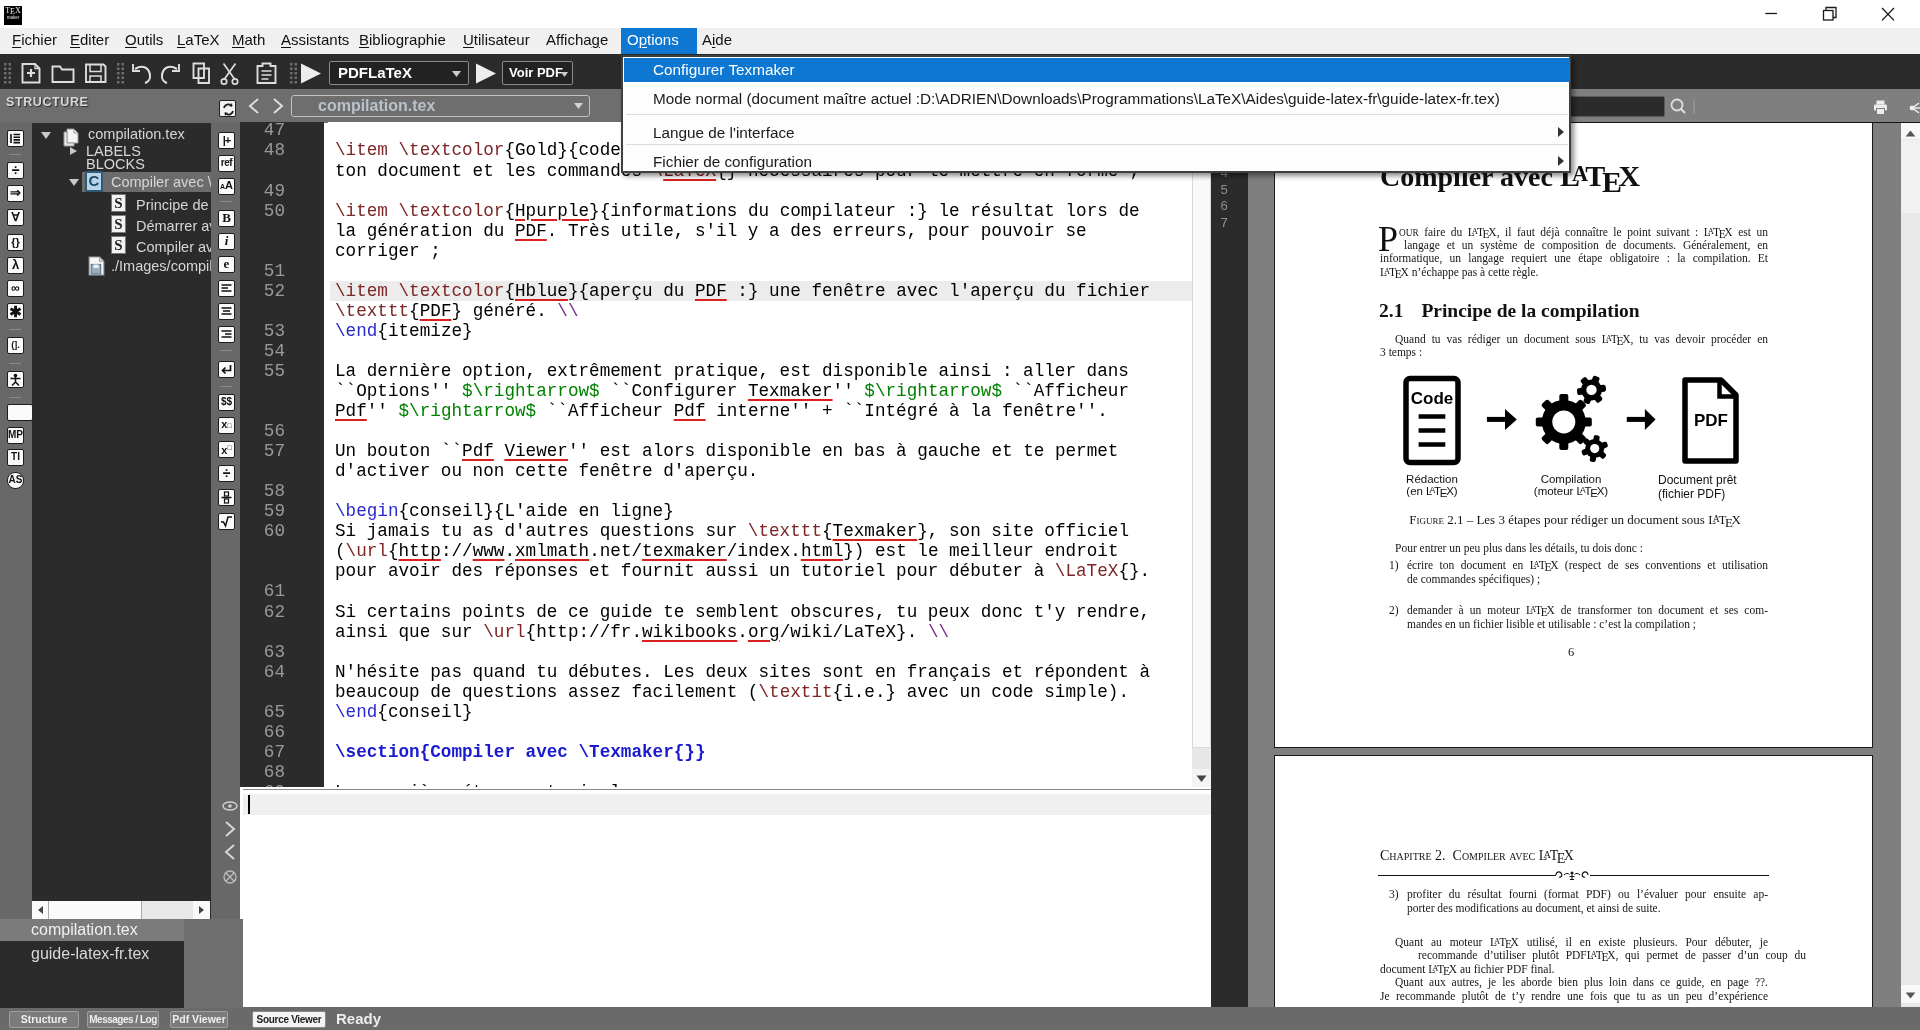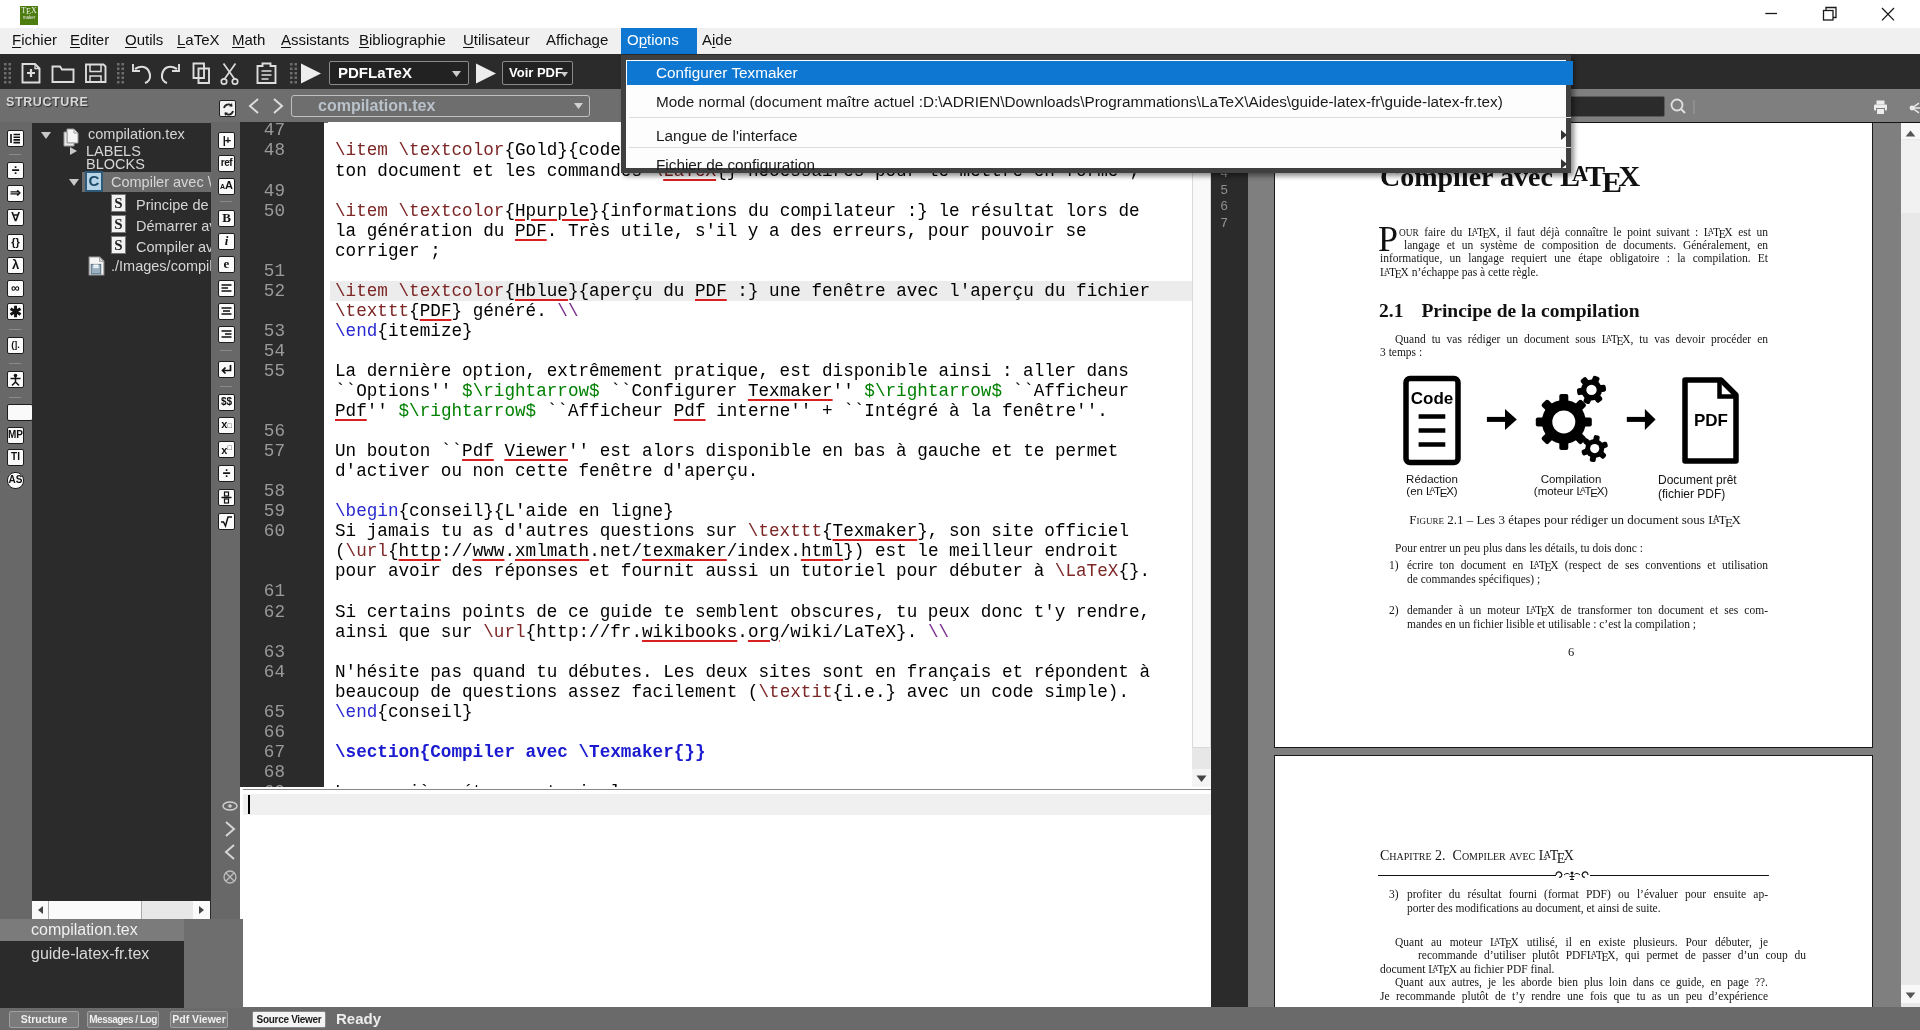"TEX" div.abs { background: #4d7c0f -> #000000; left: 20px -> 4px }
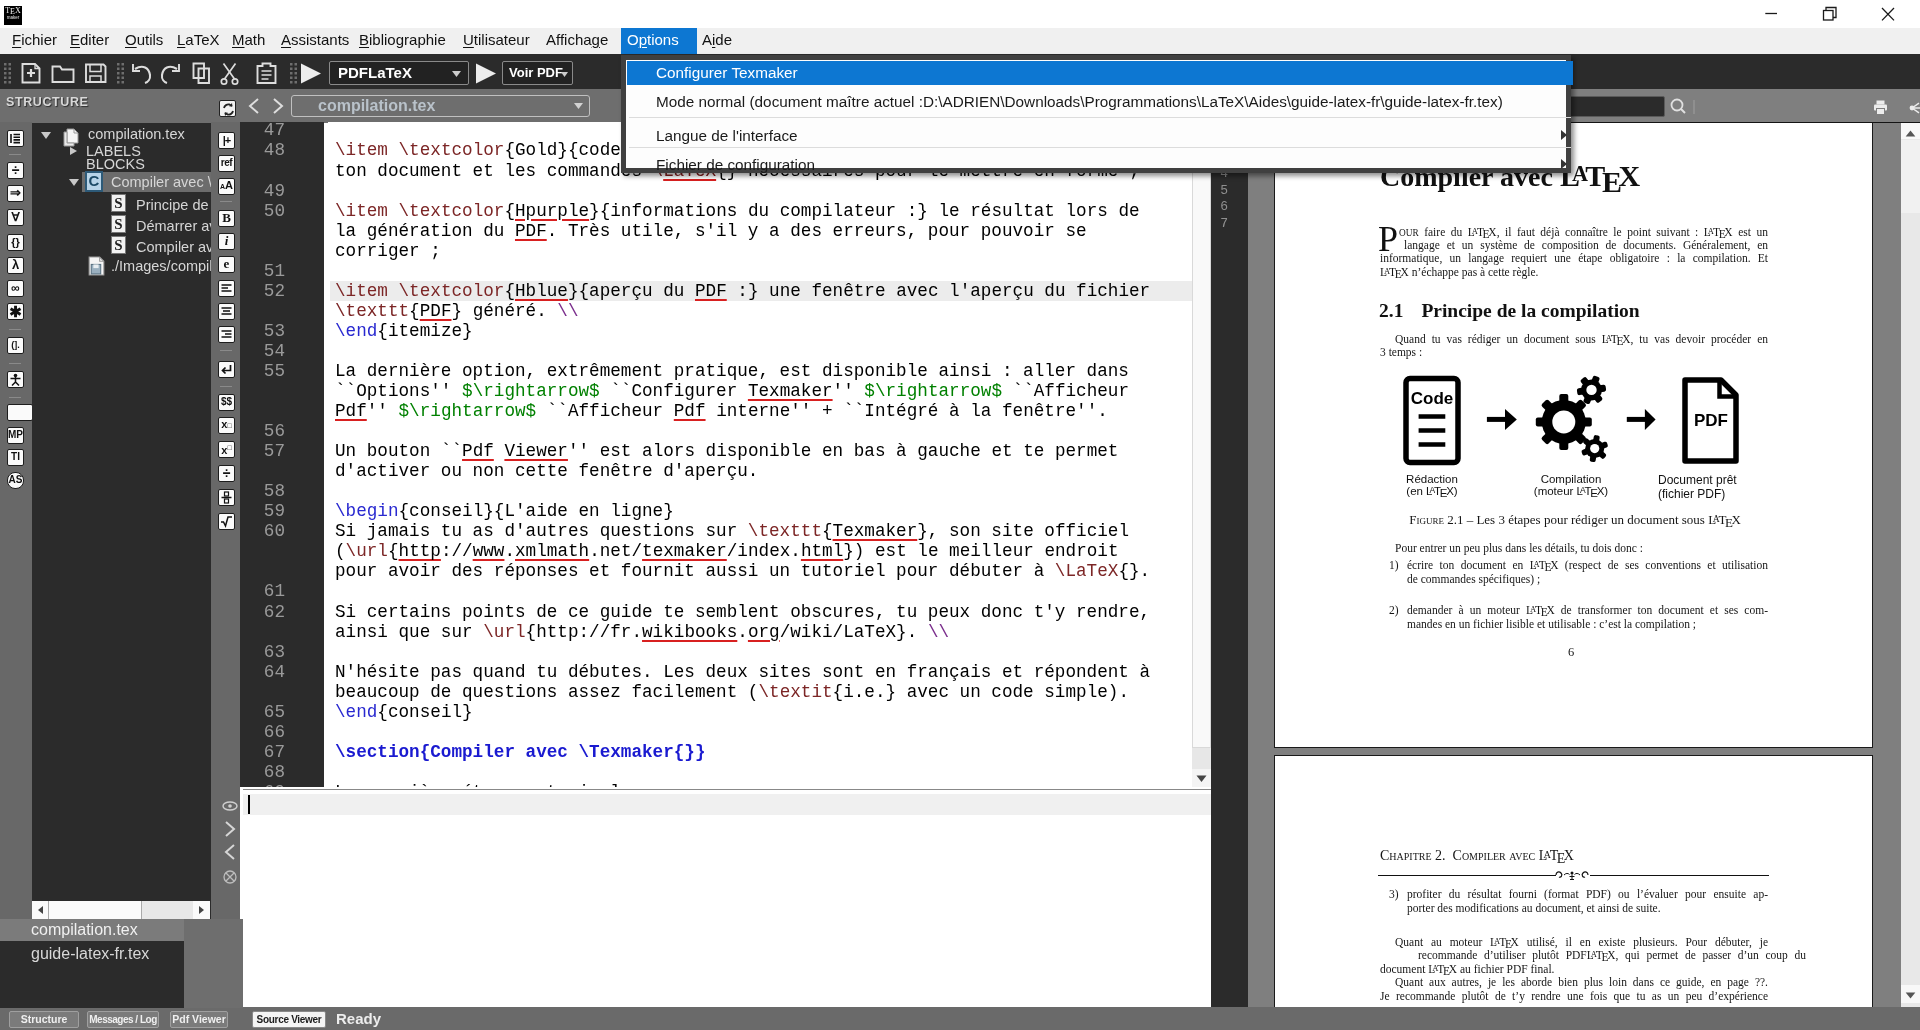"Configurer Texmaker" #popup { border: 5px solid #404040 -> 2px solid #404040 }
